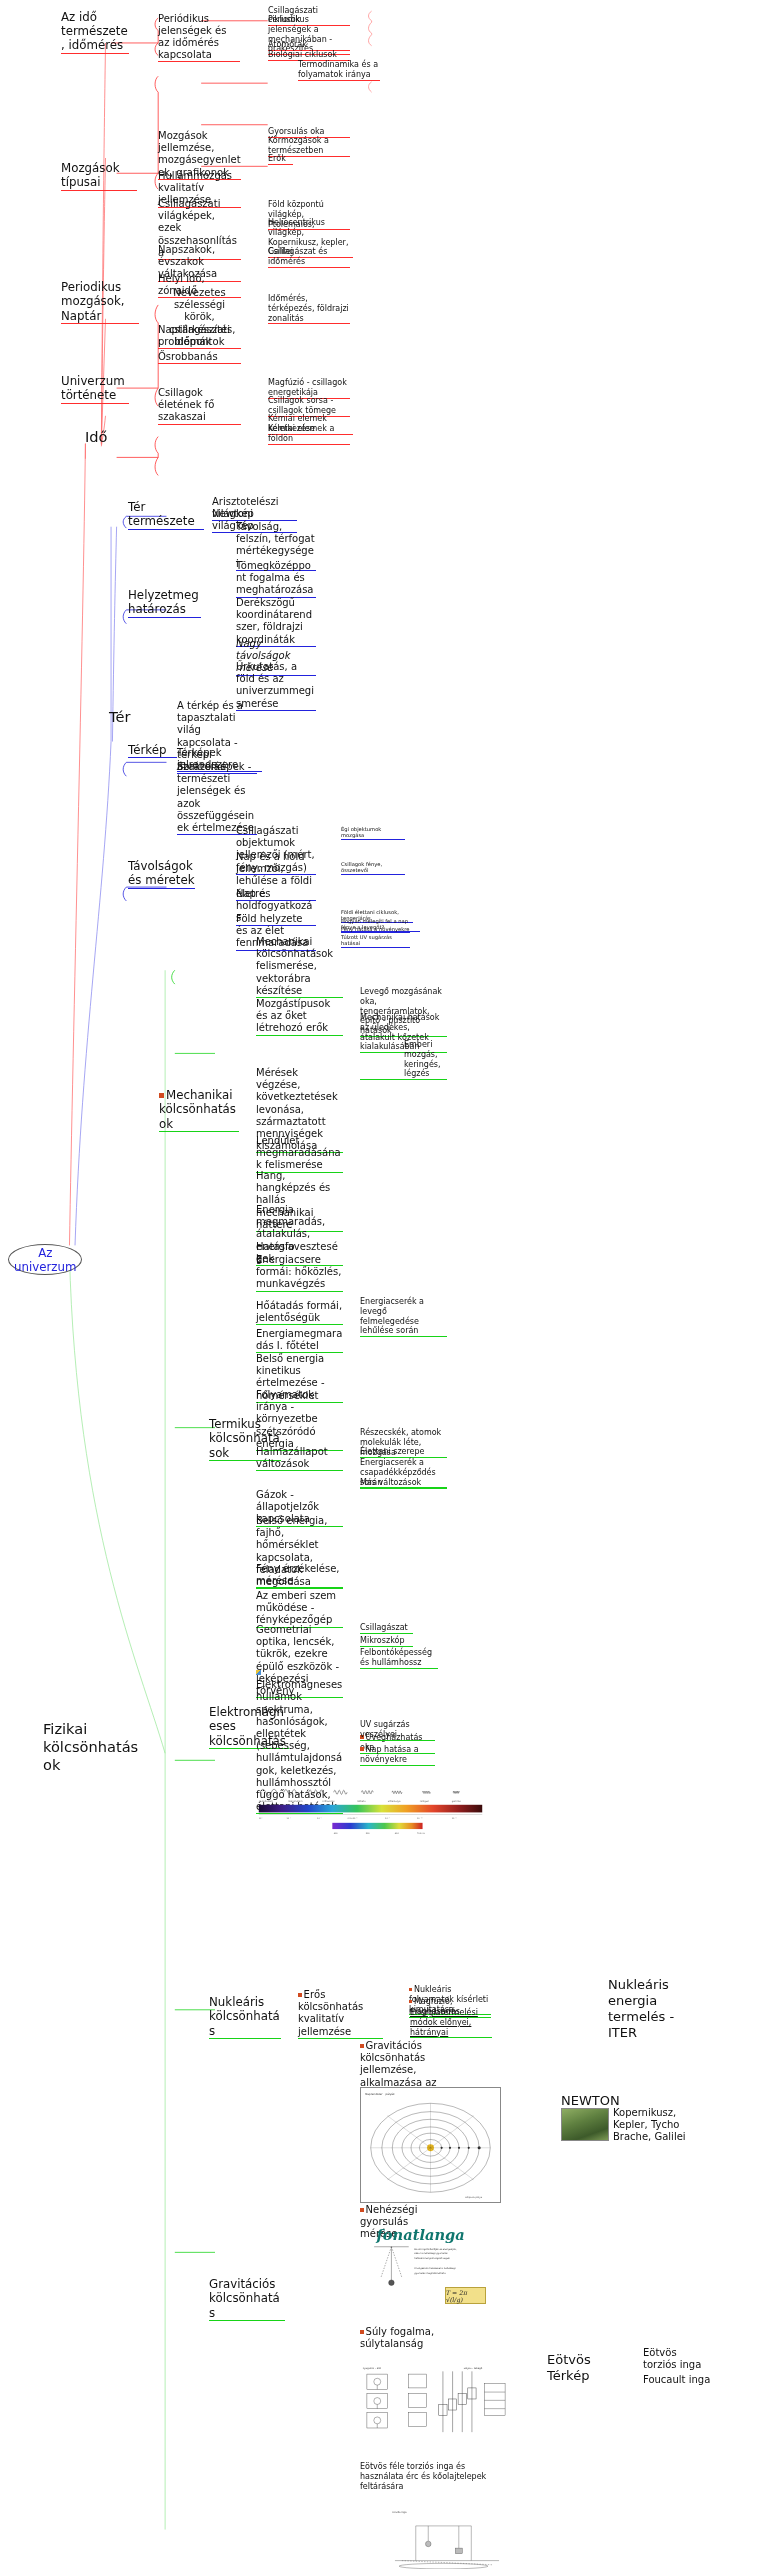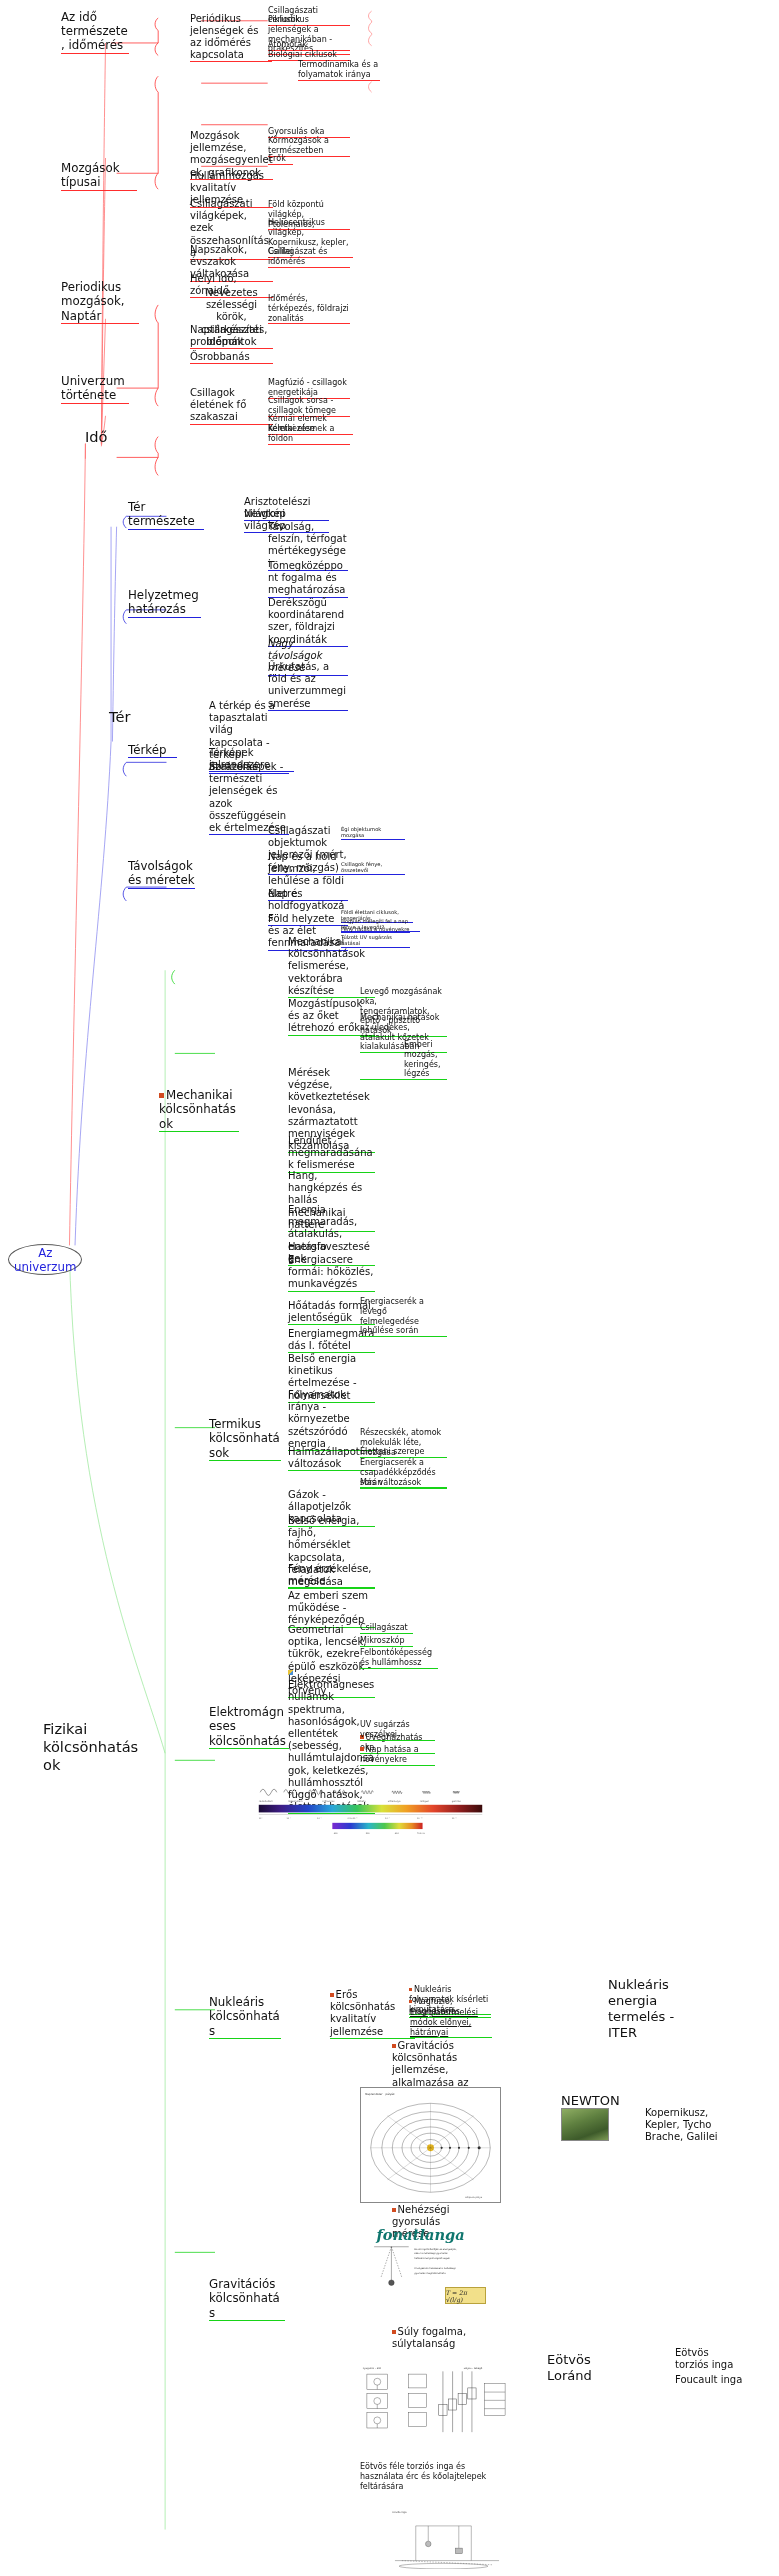"Periódikus jelenségek és az időmérés" .t-l3 { margin-left: 32px -> none }
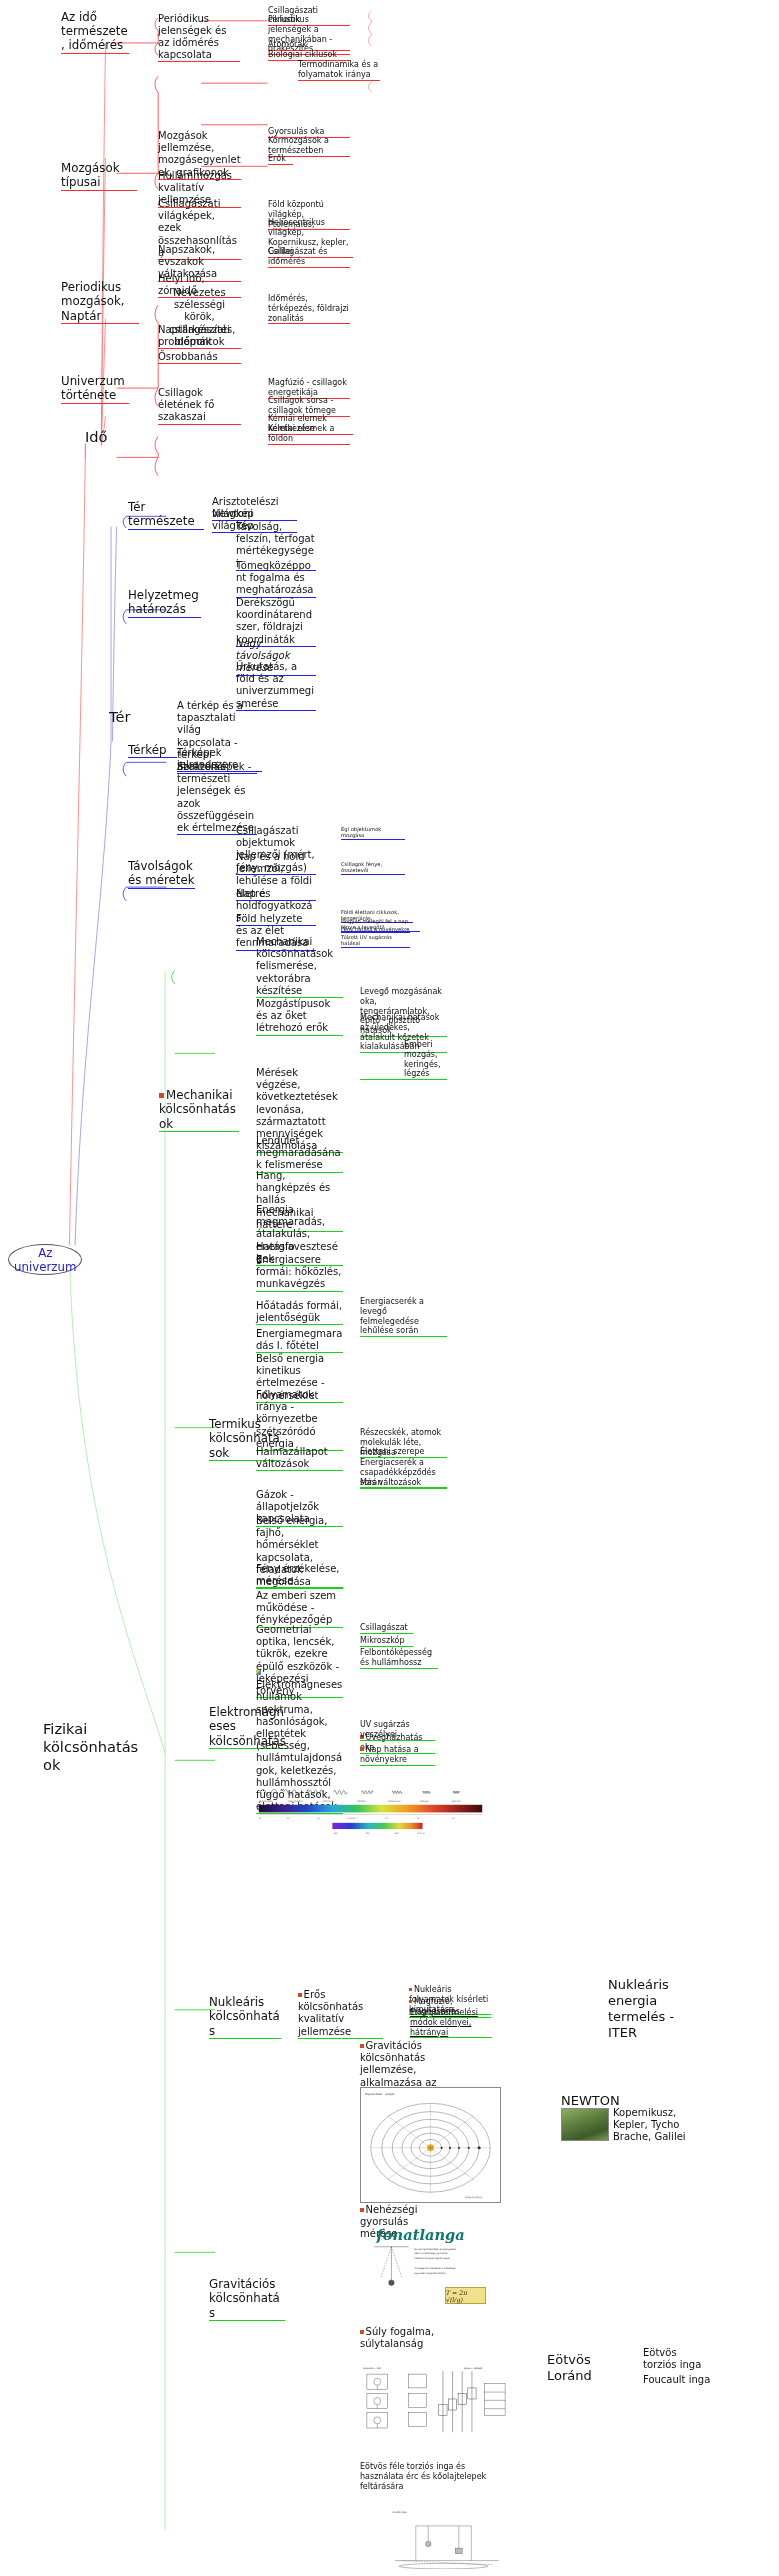"Eötvös Loránd" div.node { text: Loránd -> Térkép }
